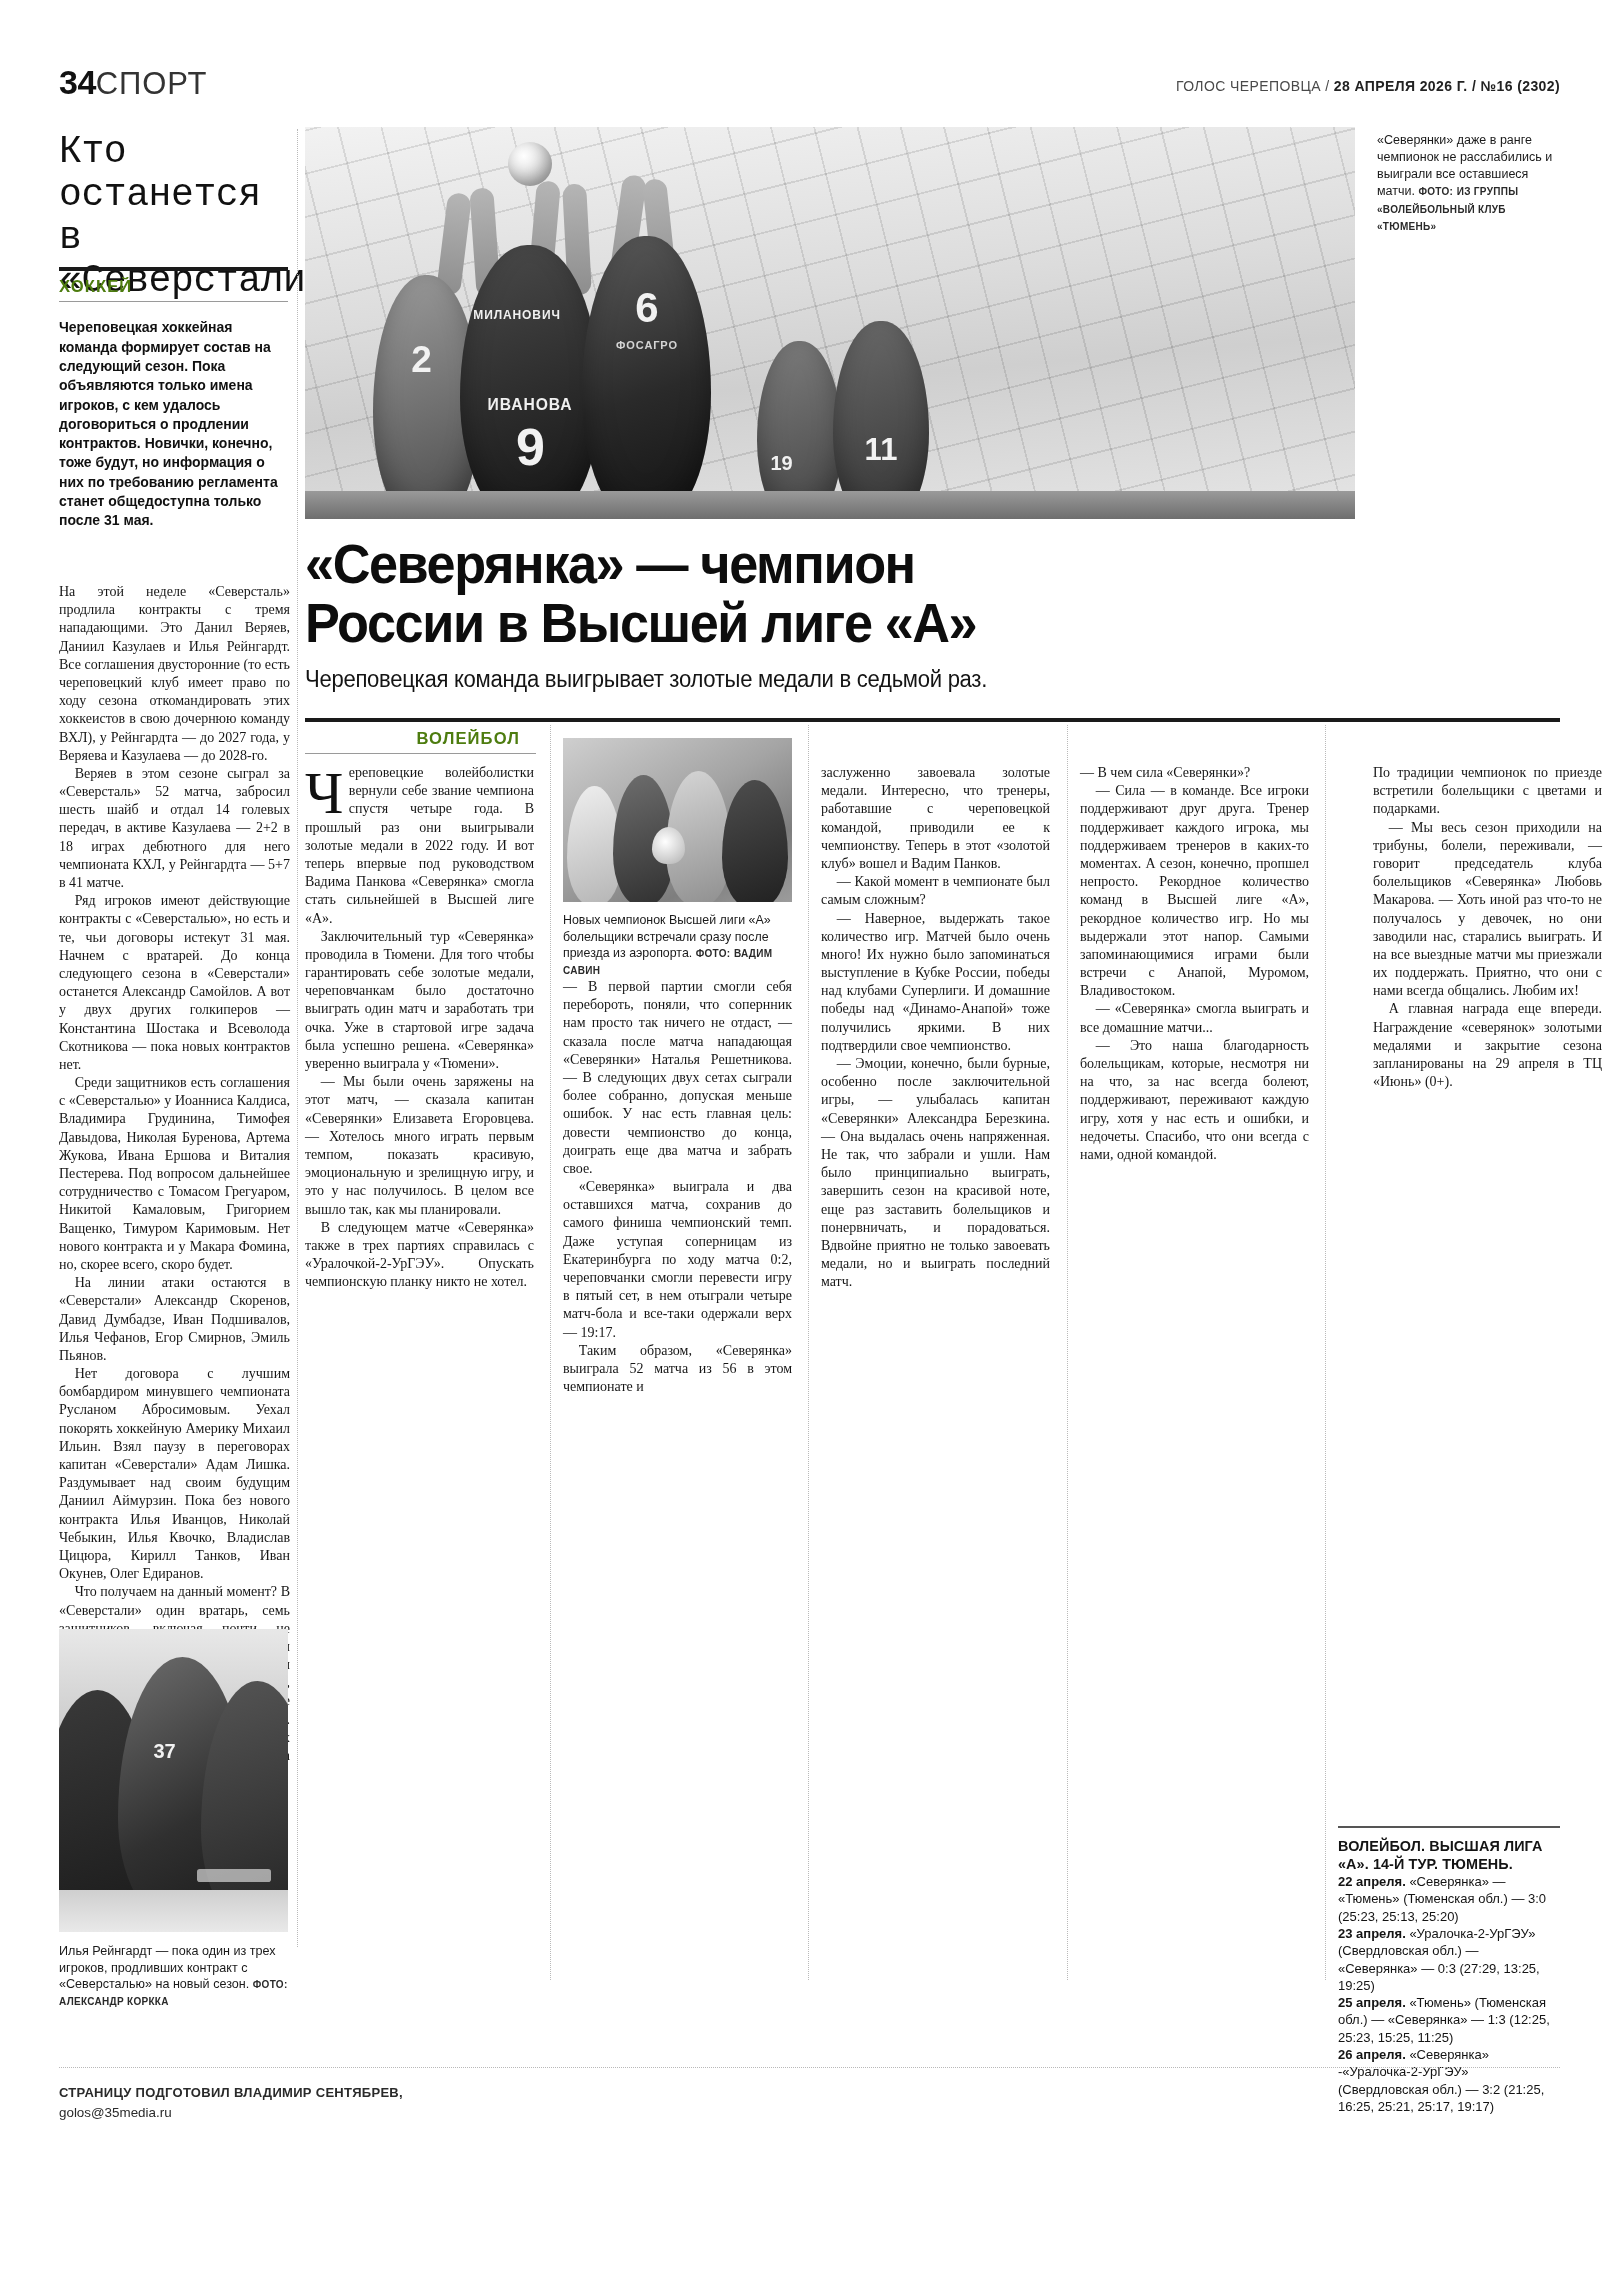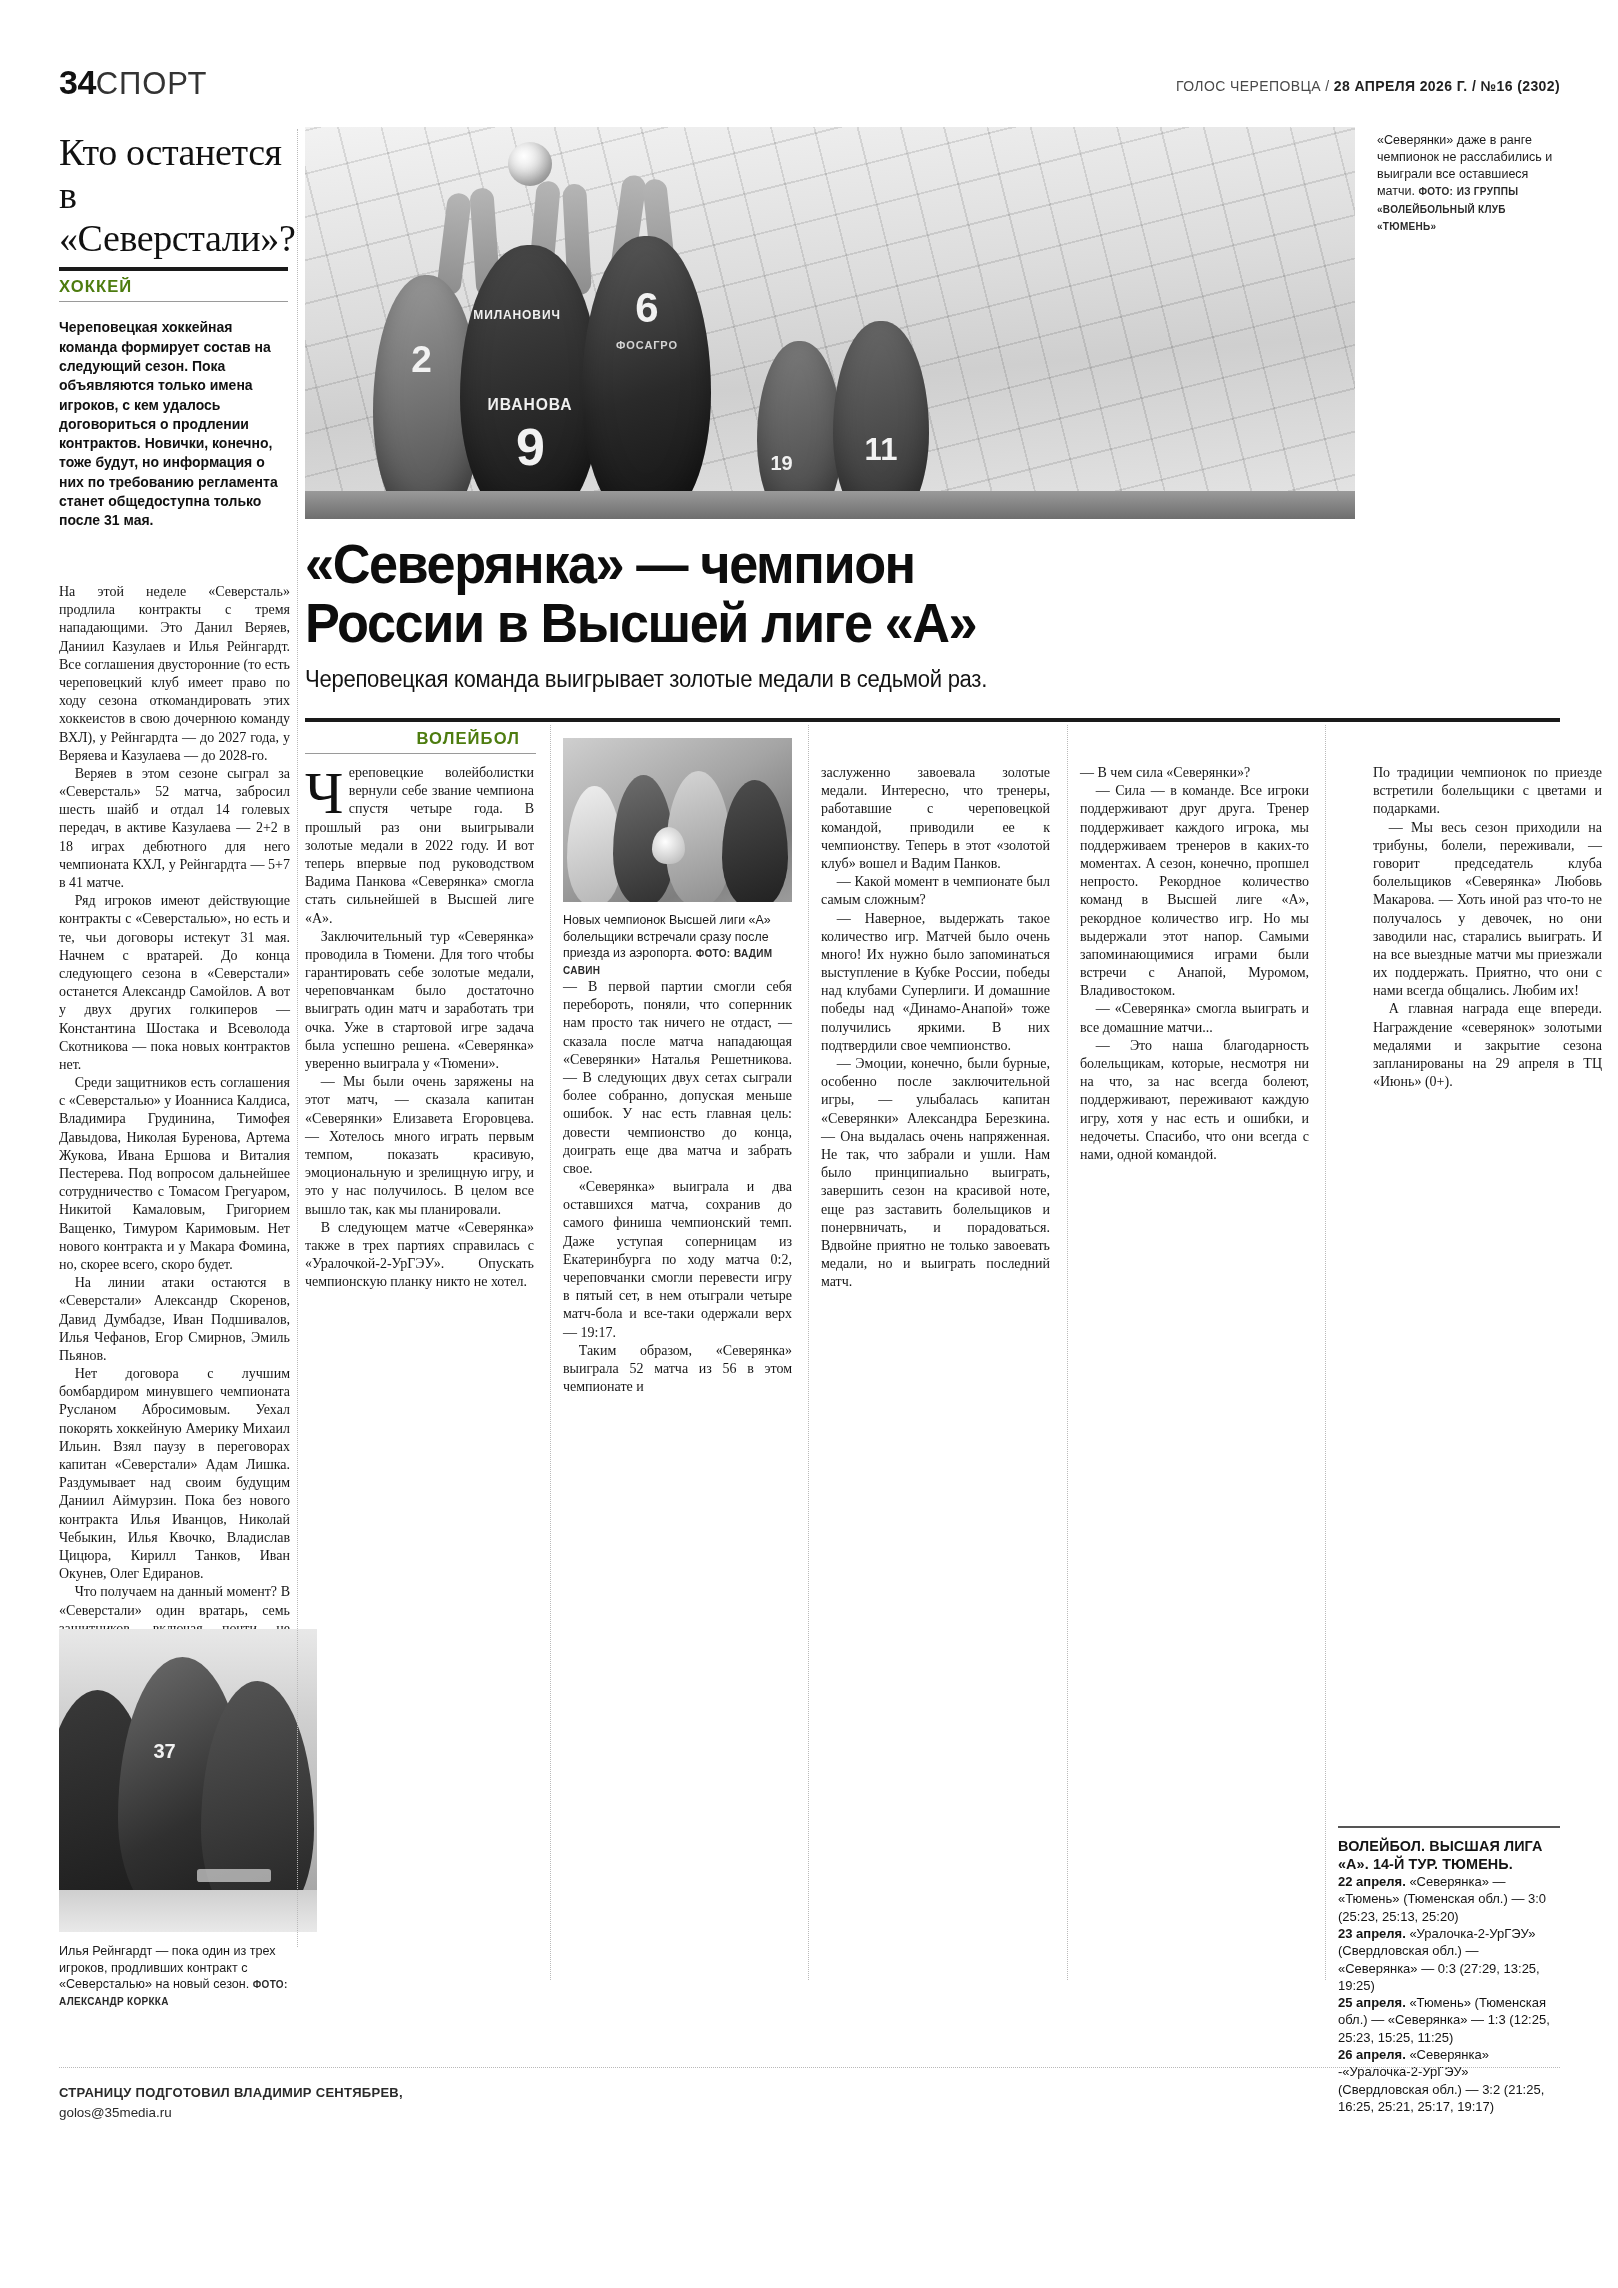"Кто останется" .lead-title { font-family: Liberation Serif, serif -> Liberation Mono, monospace }
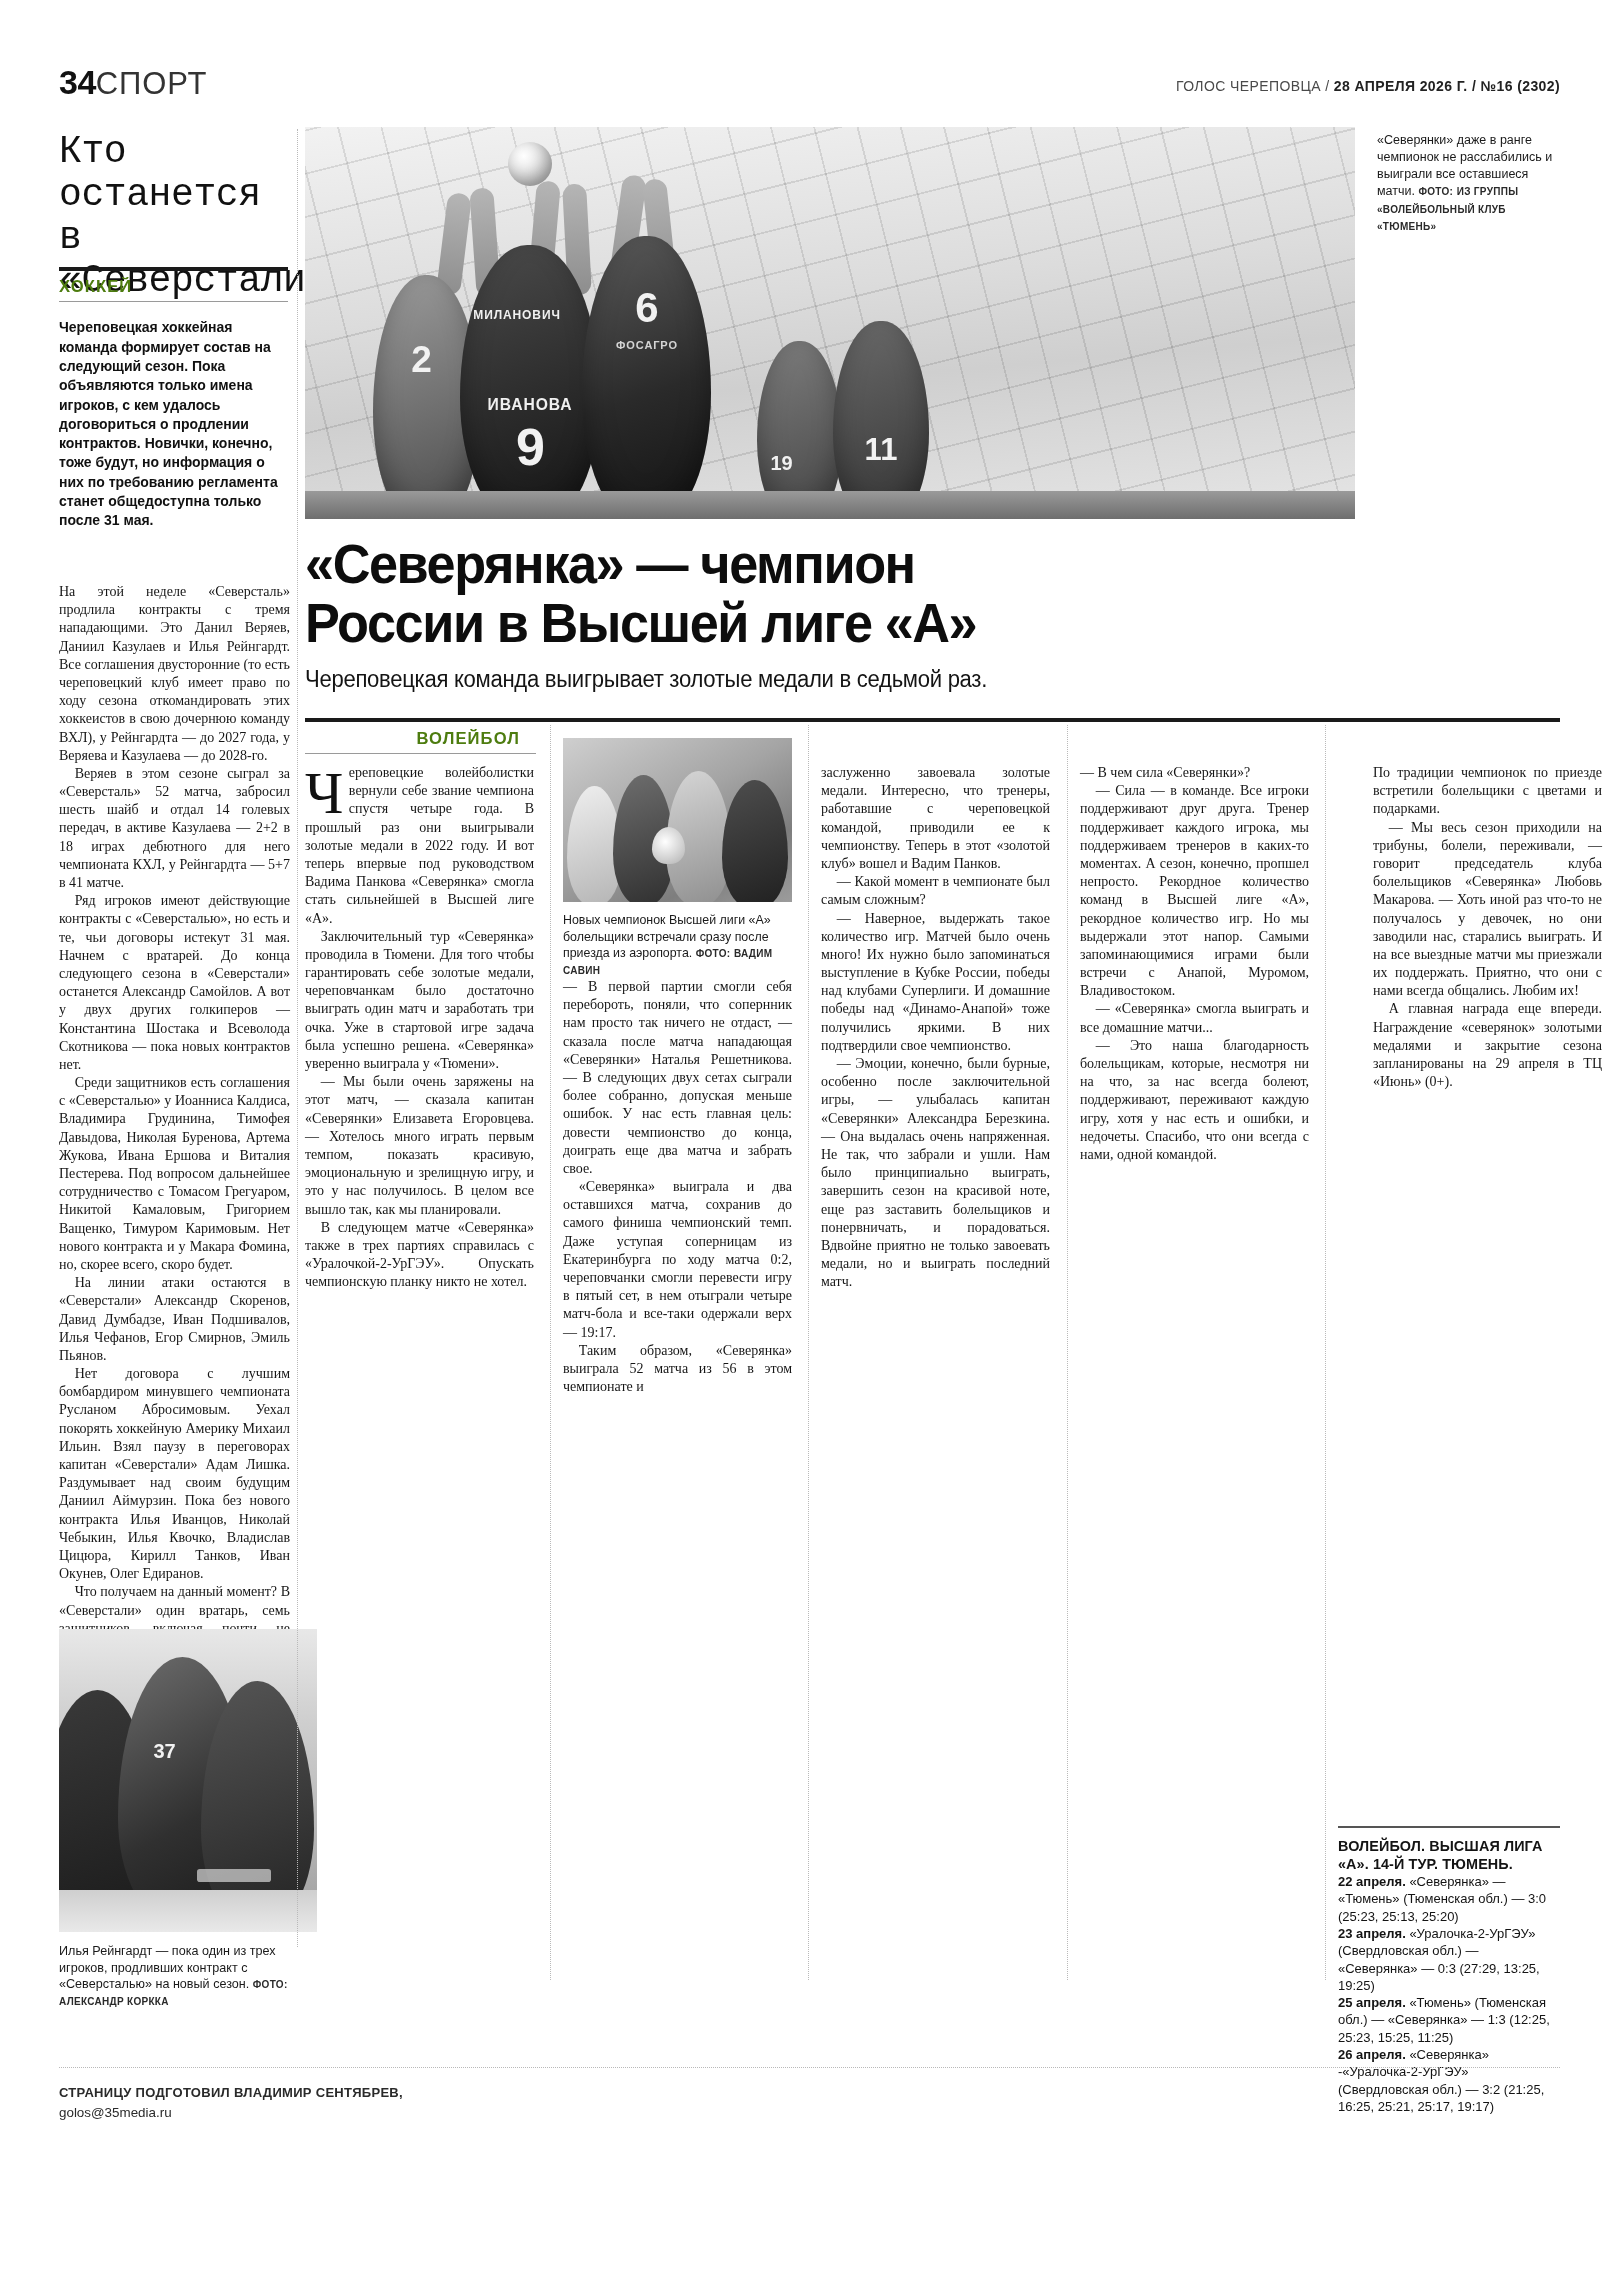"37" .hockey-photo { padding-left: 29px -> none }
